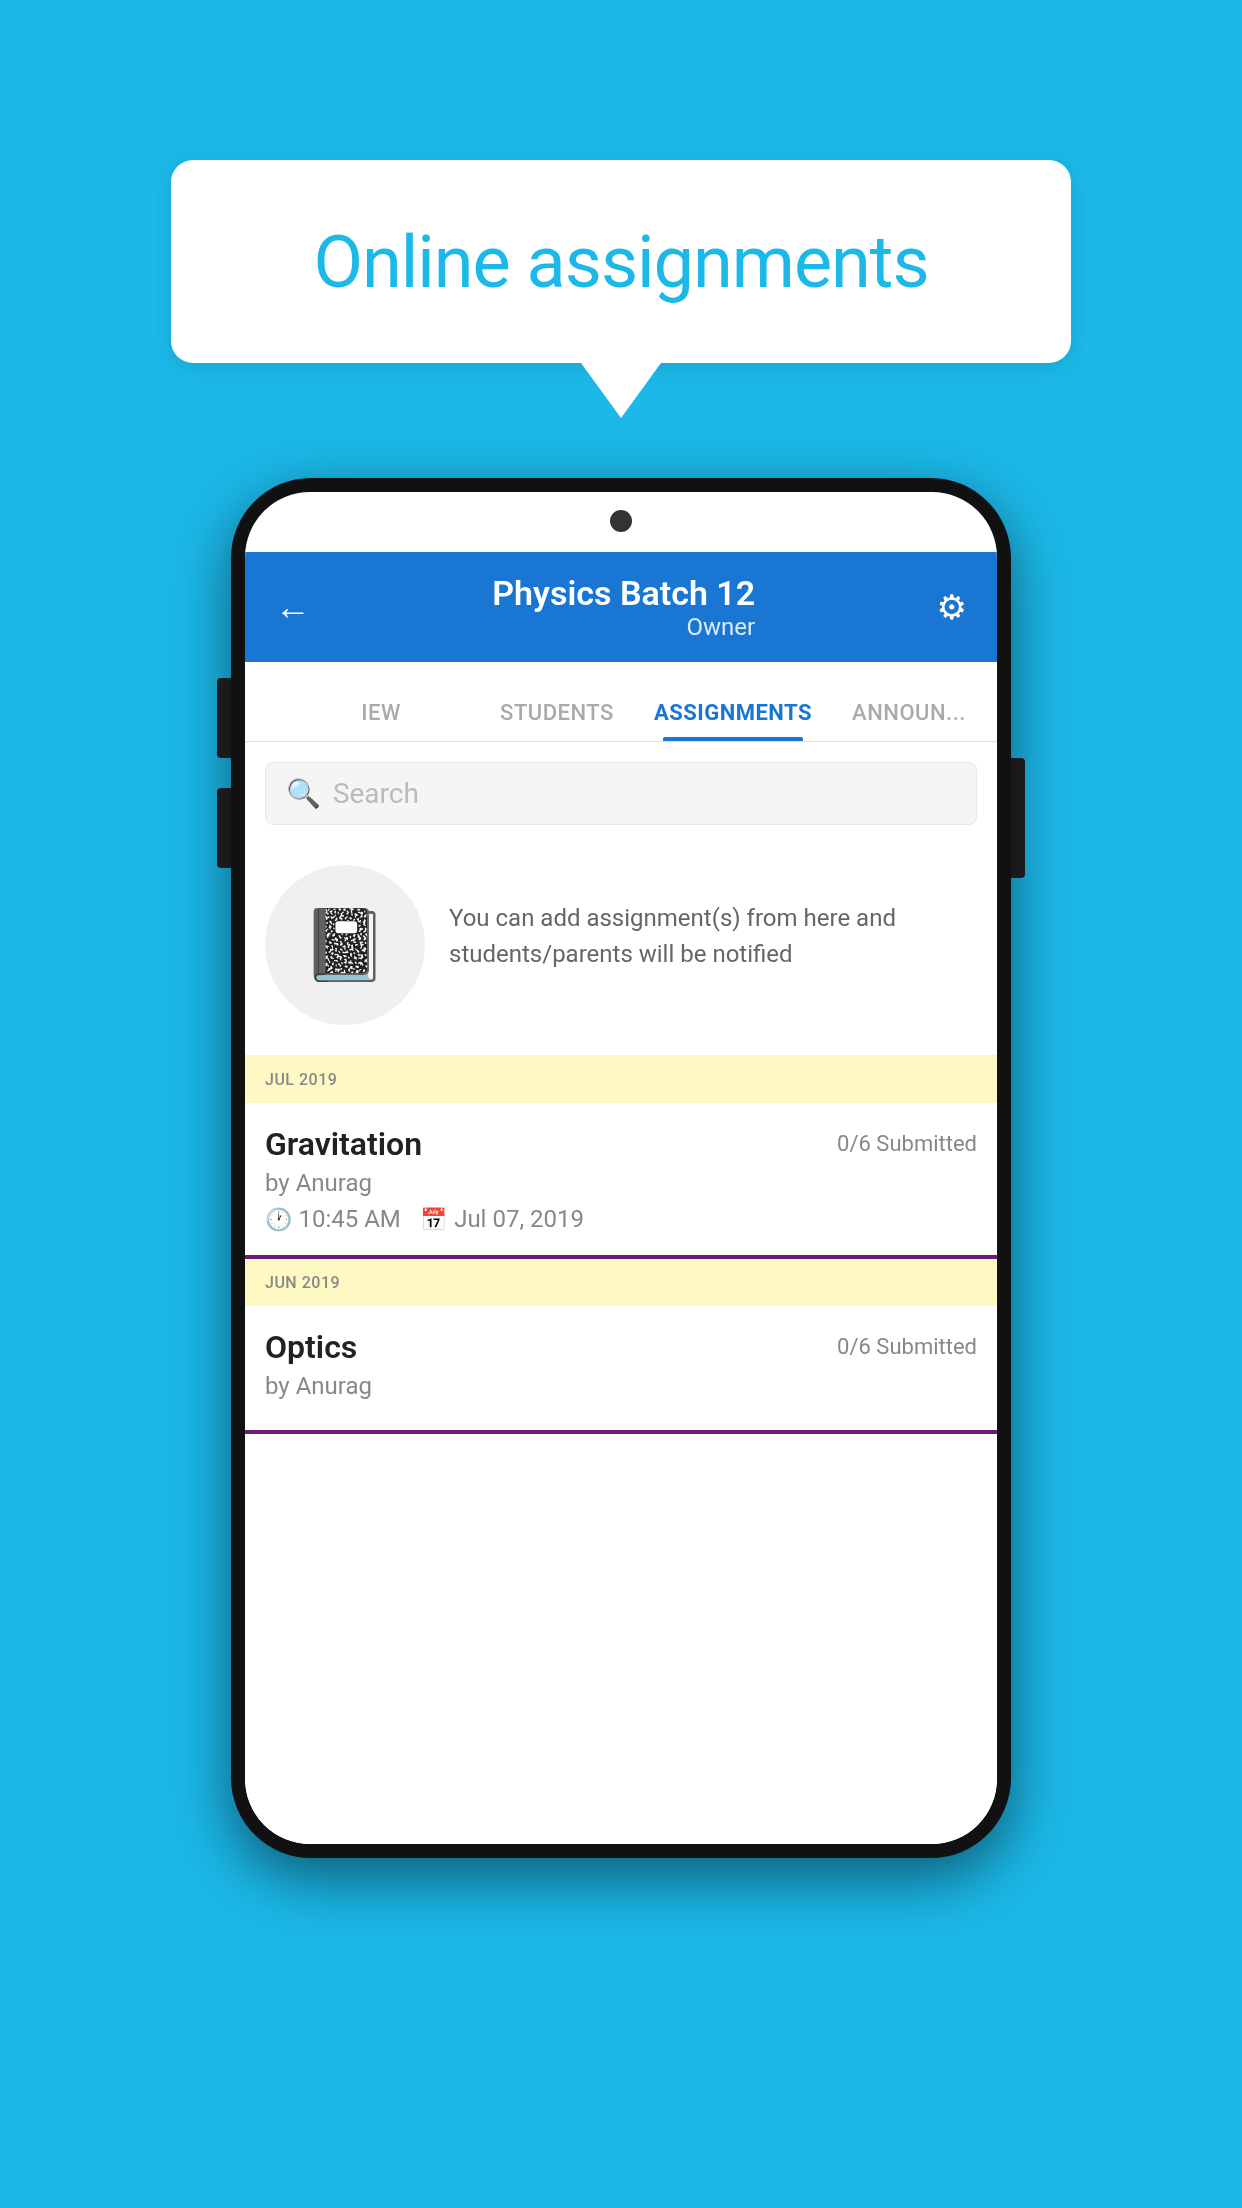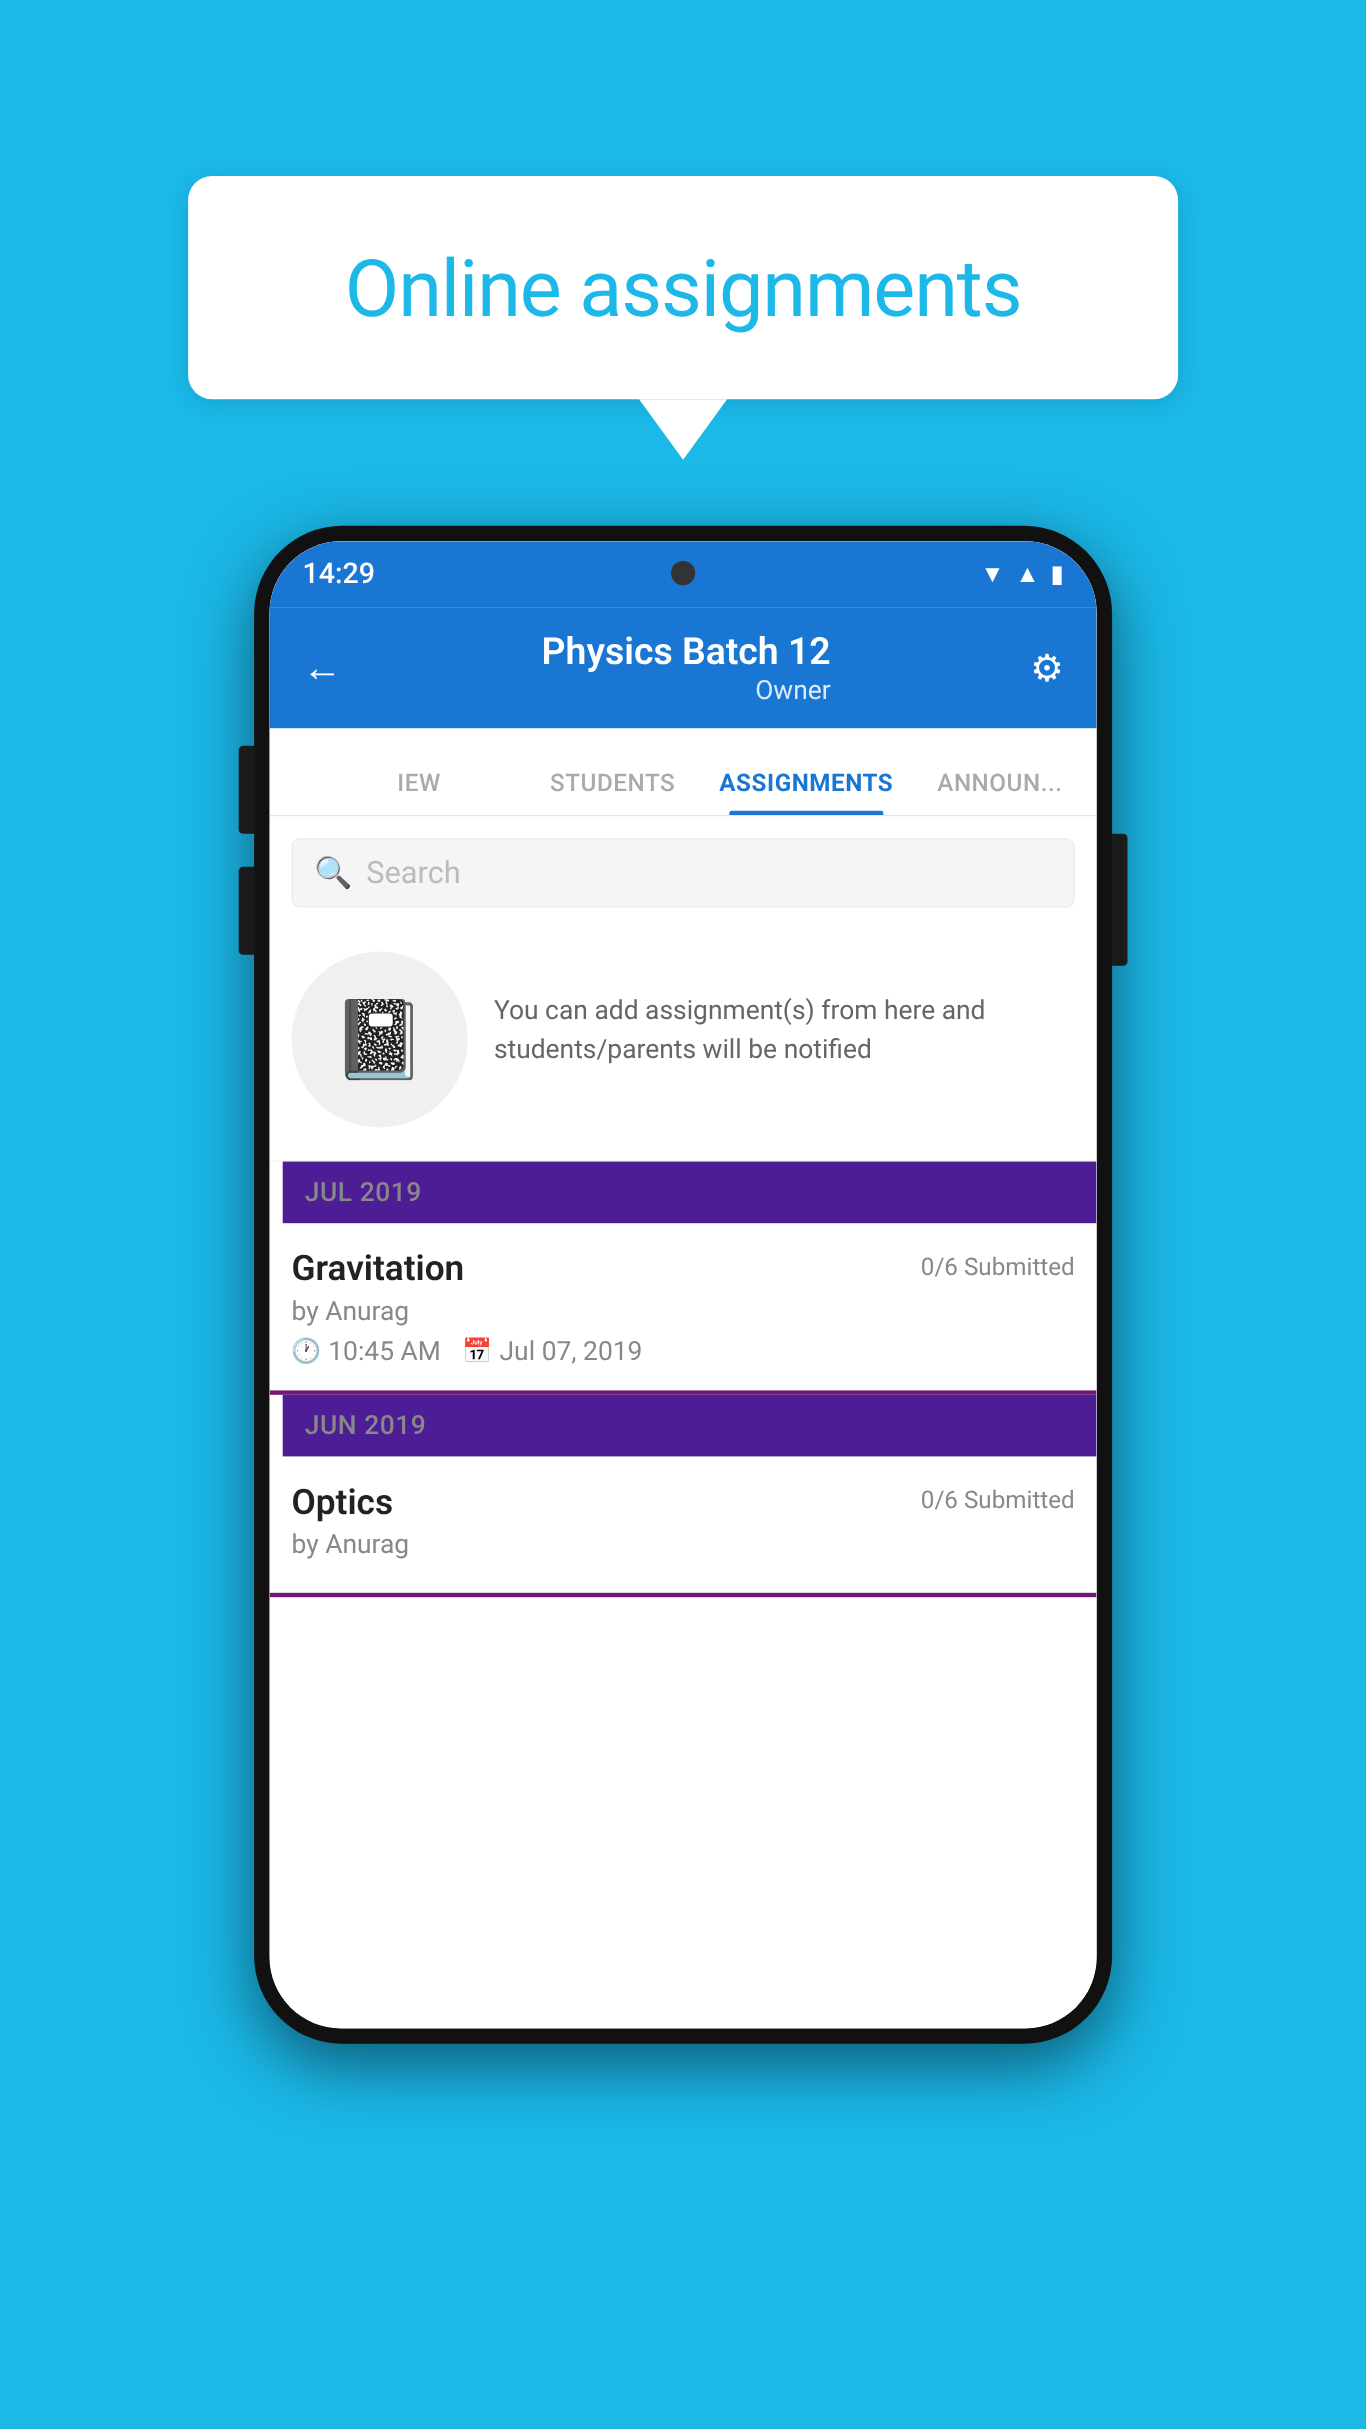"14:29" div.status-bar { html: <div> <span>14:29</span> <div> <span>▼</span> <span>▲</span> <span>▮</span> </div> </div> -> none }
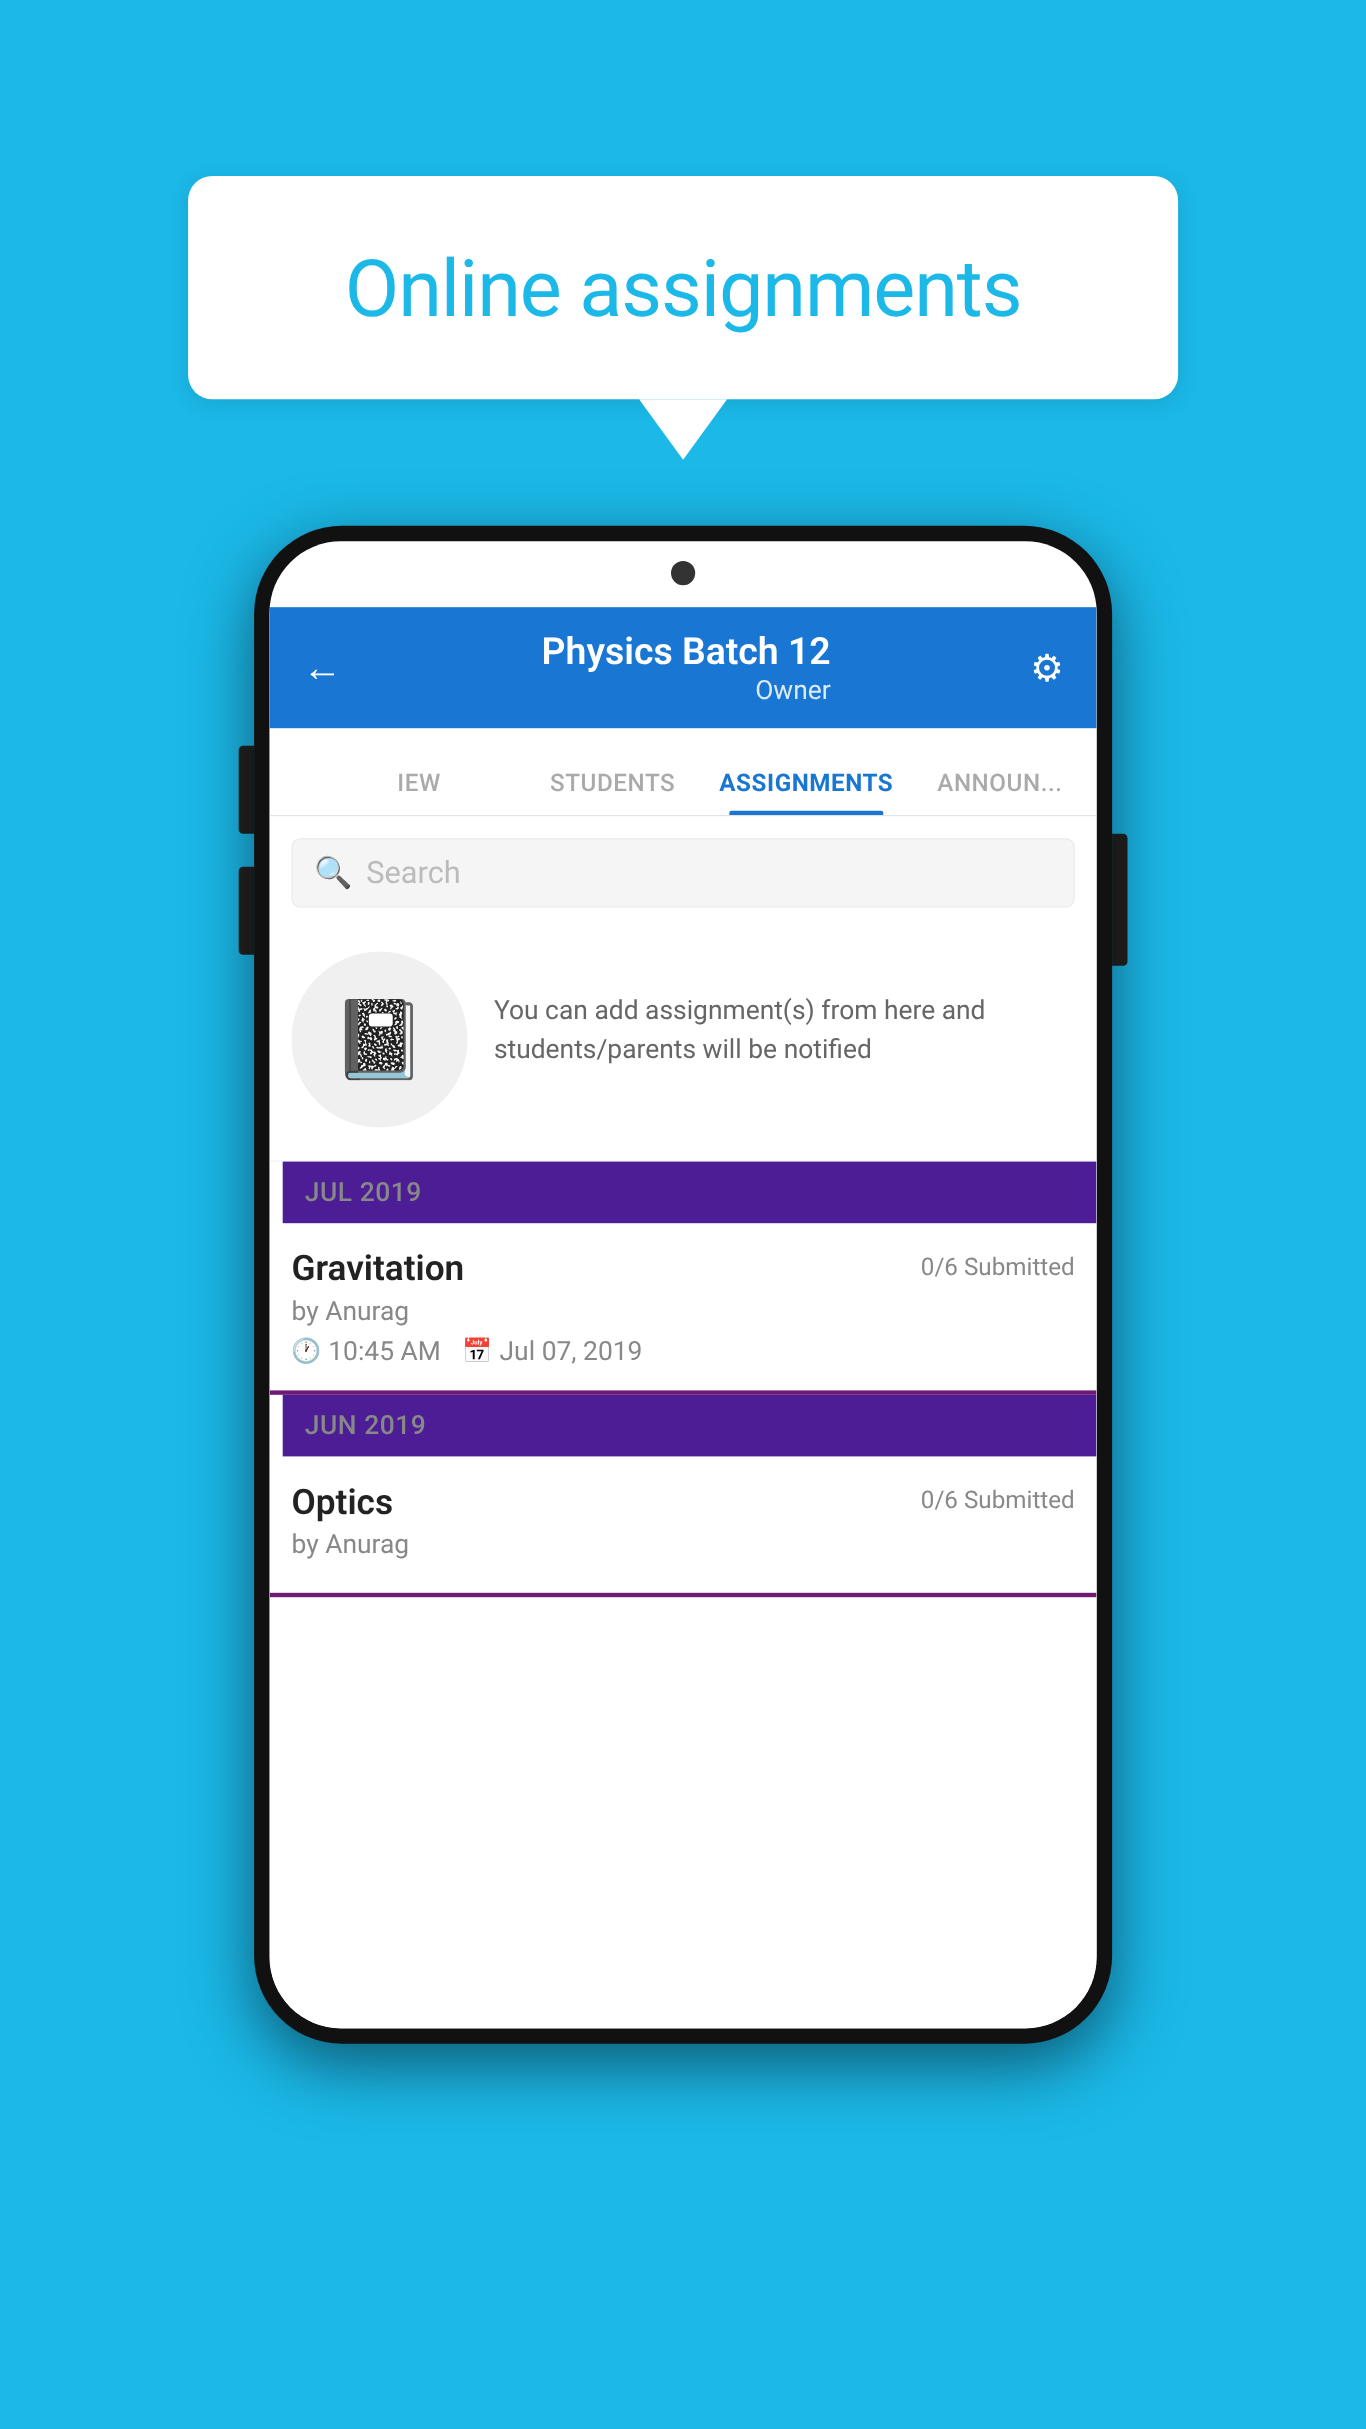"JUL 2019" .section-header { background: #4c1d95 -> #fef9c3; font-size: 24px -> 16px; margin-left: 12px -> none }
